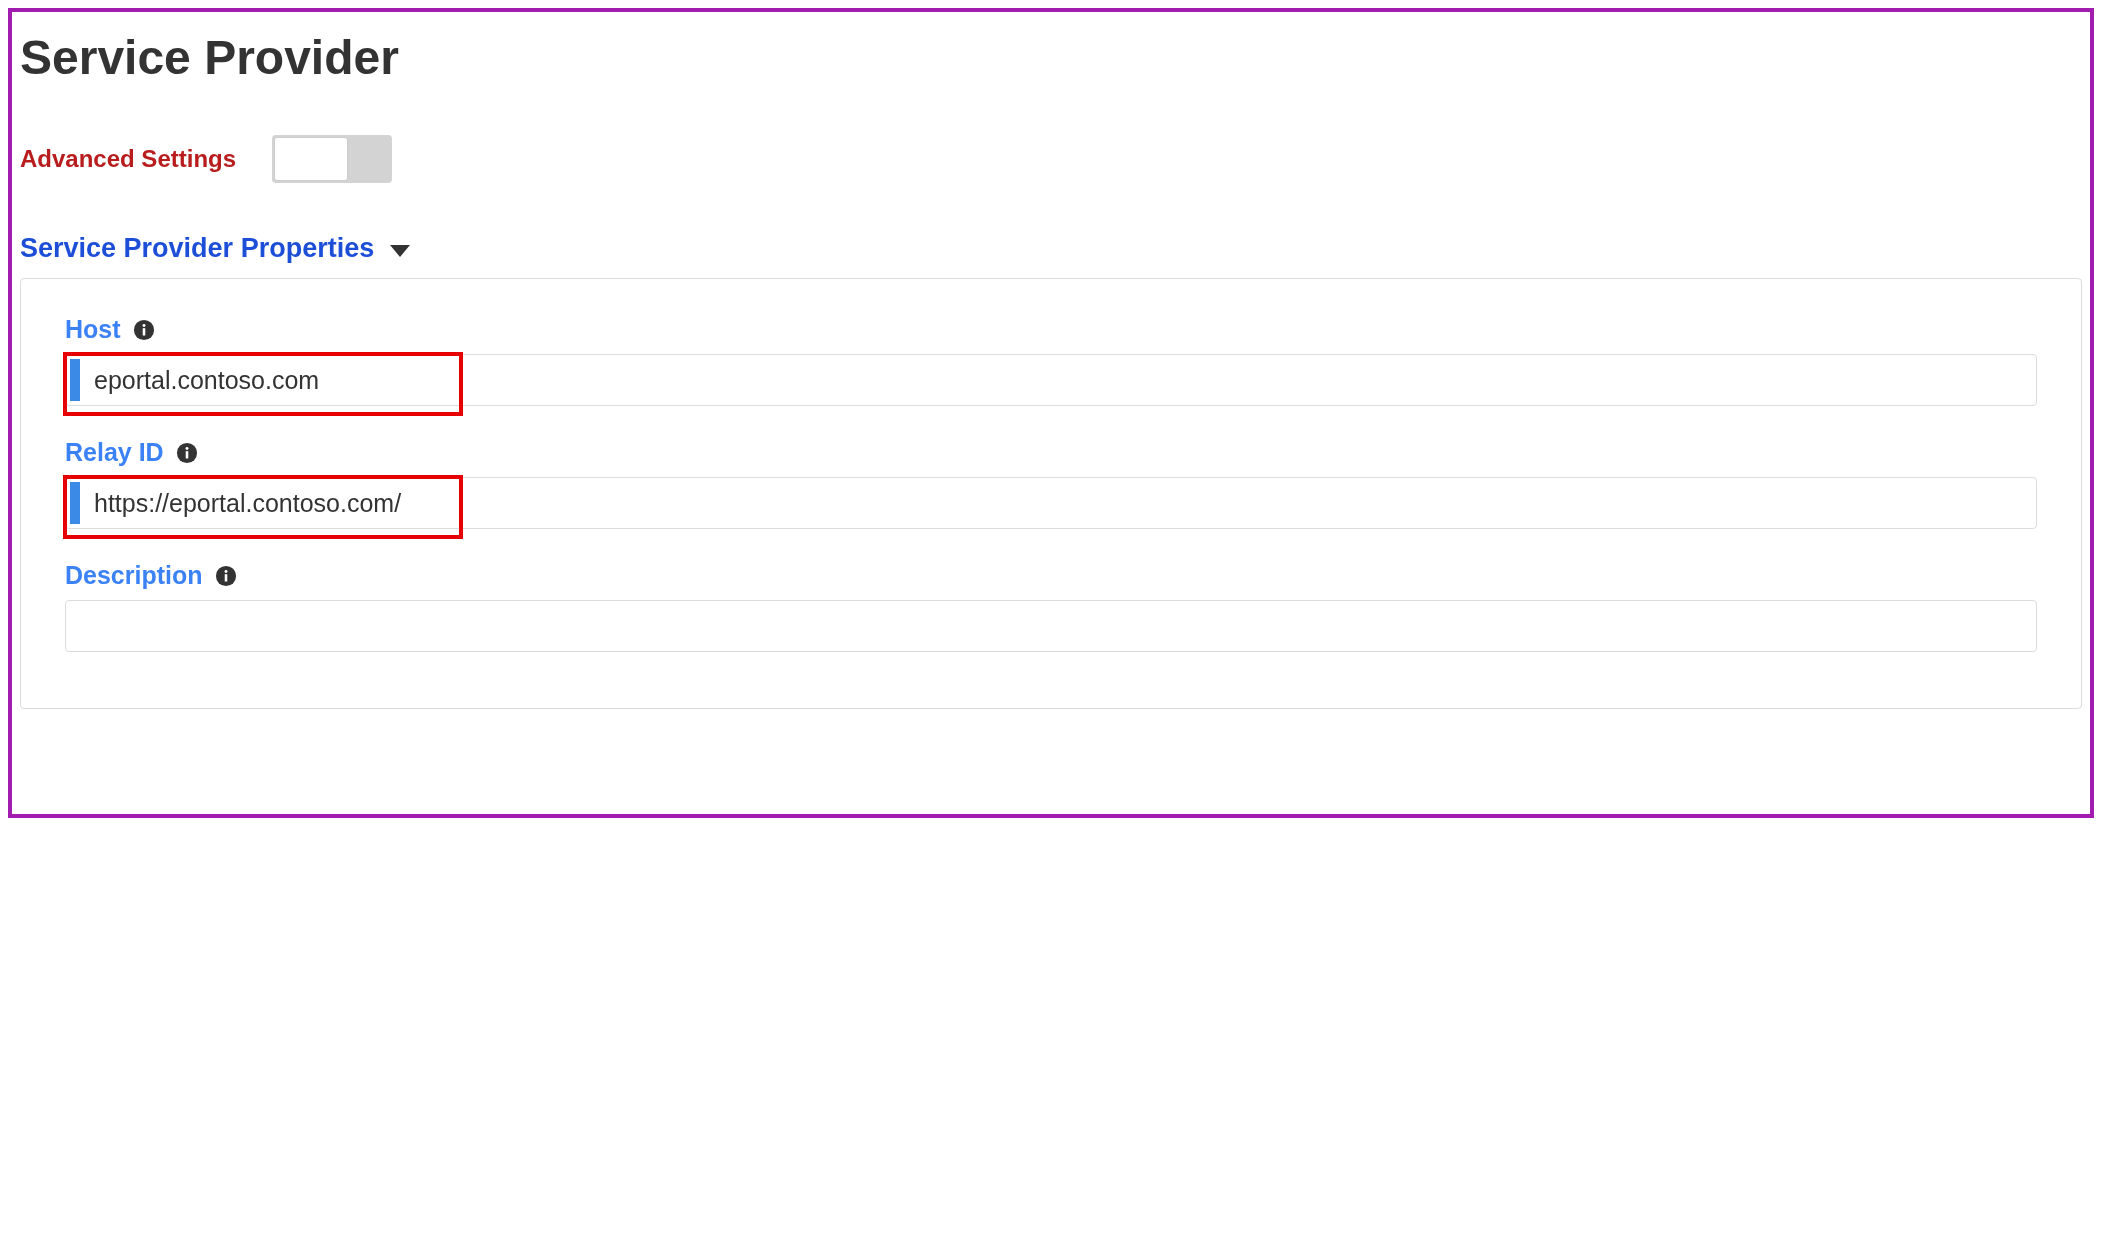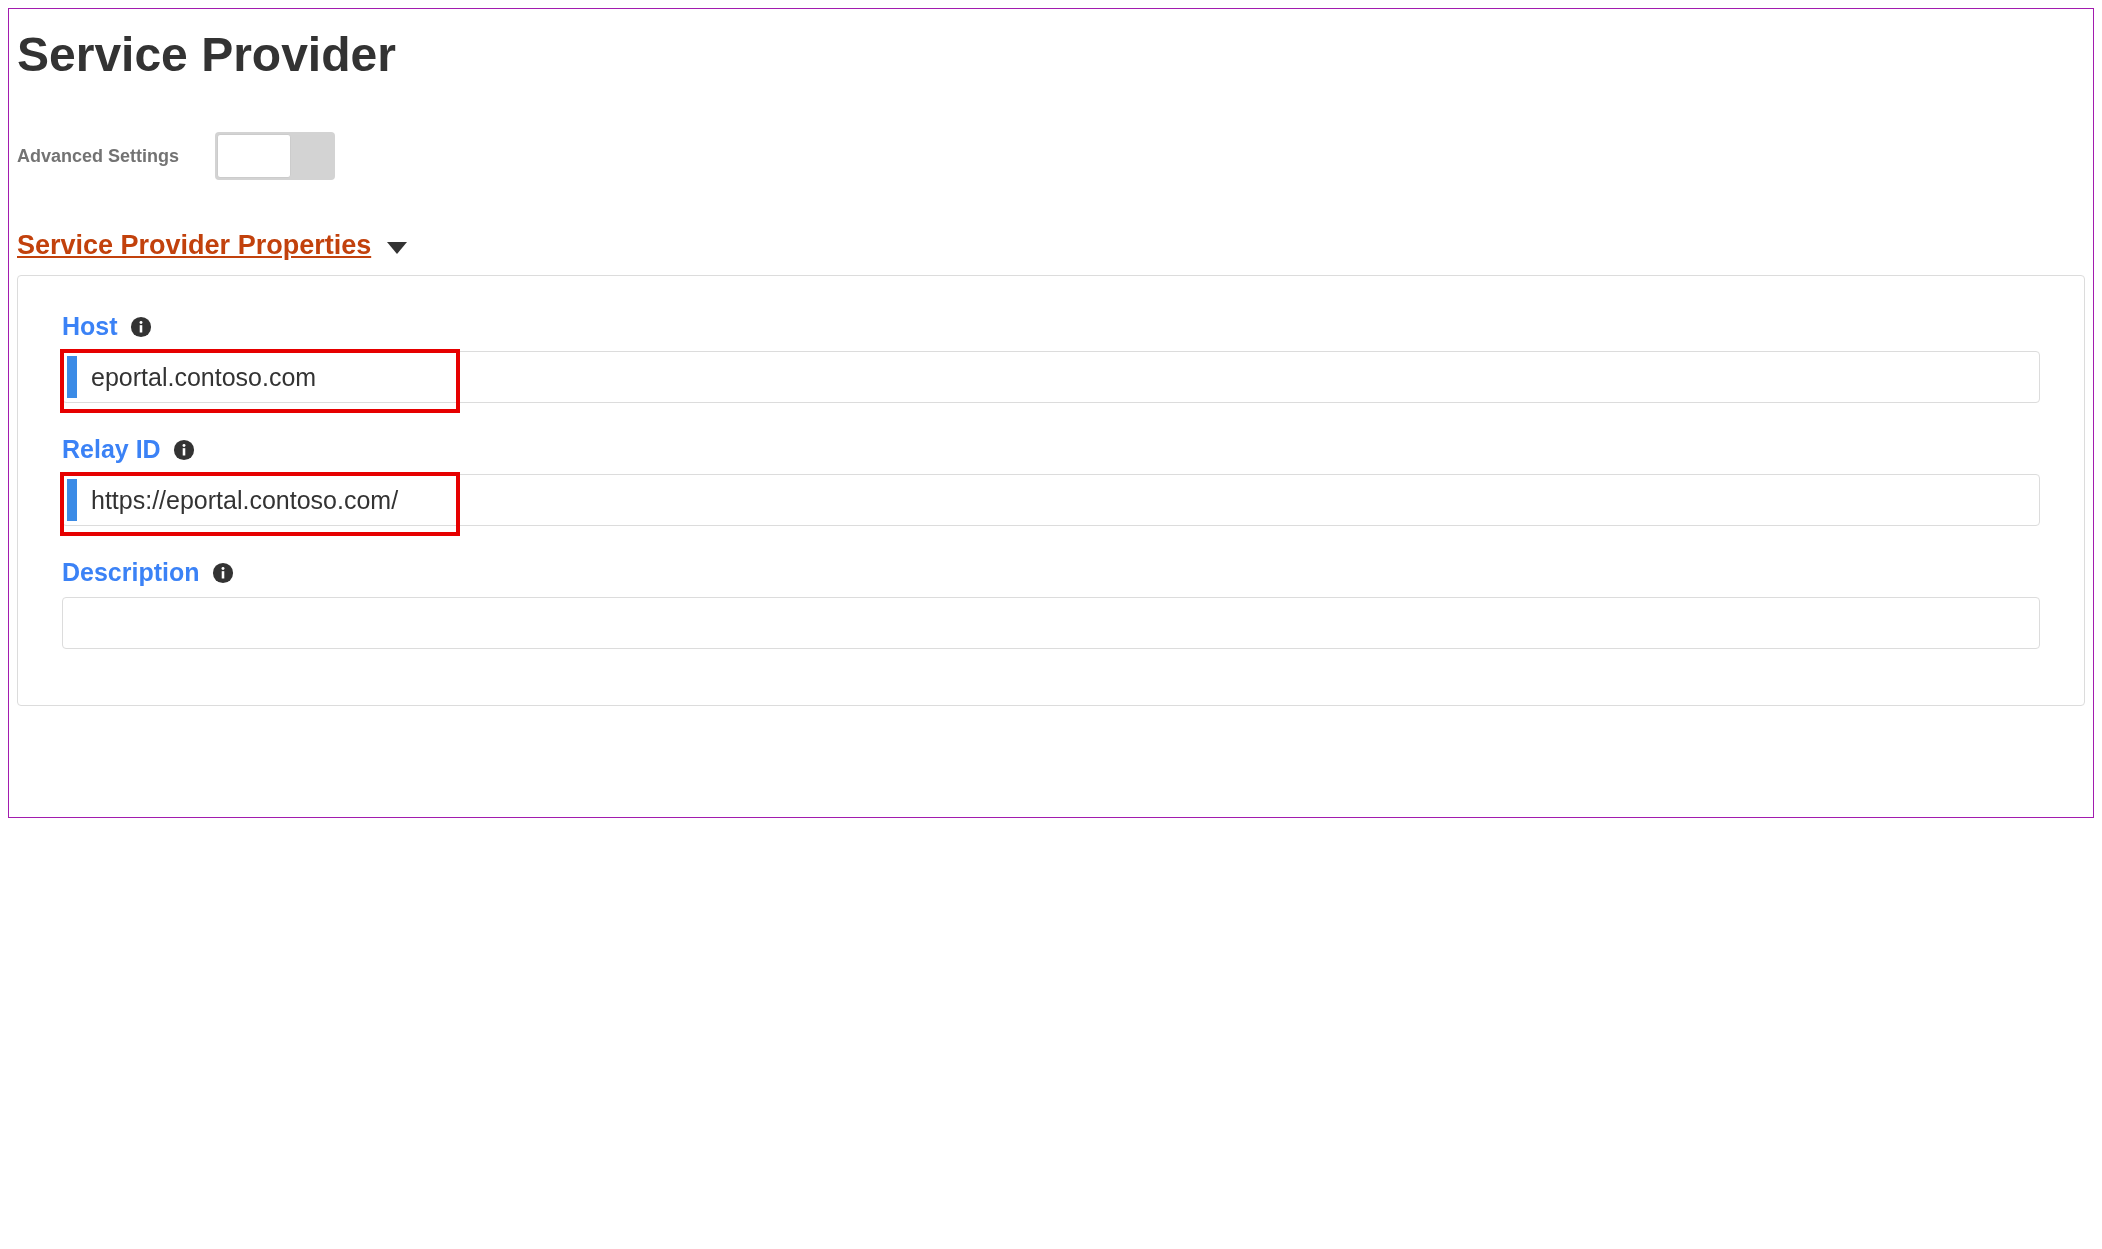"Service Provider" .page-container { border: 1px solid #a21caf -> 4px solid #a21caf }
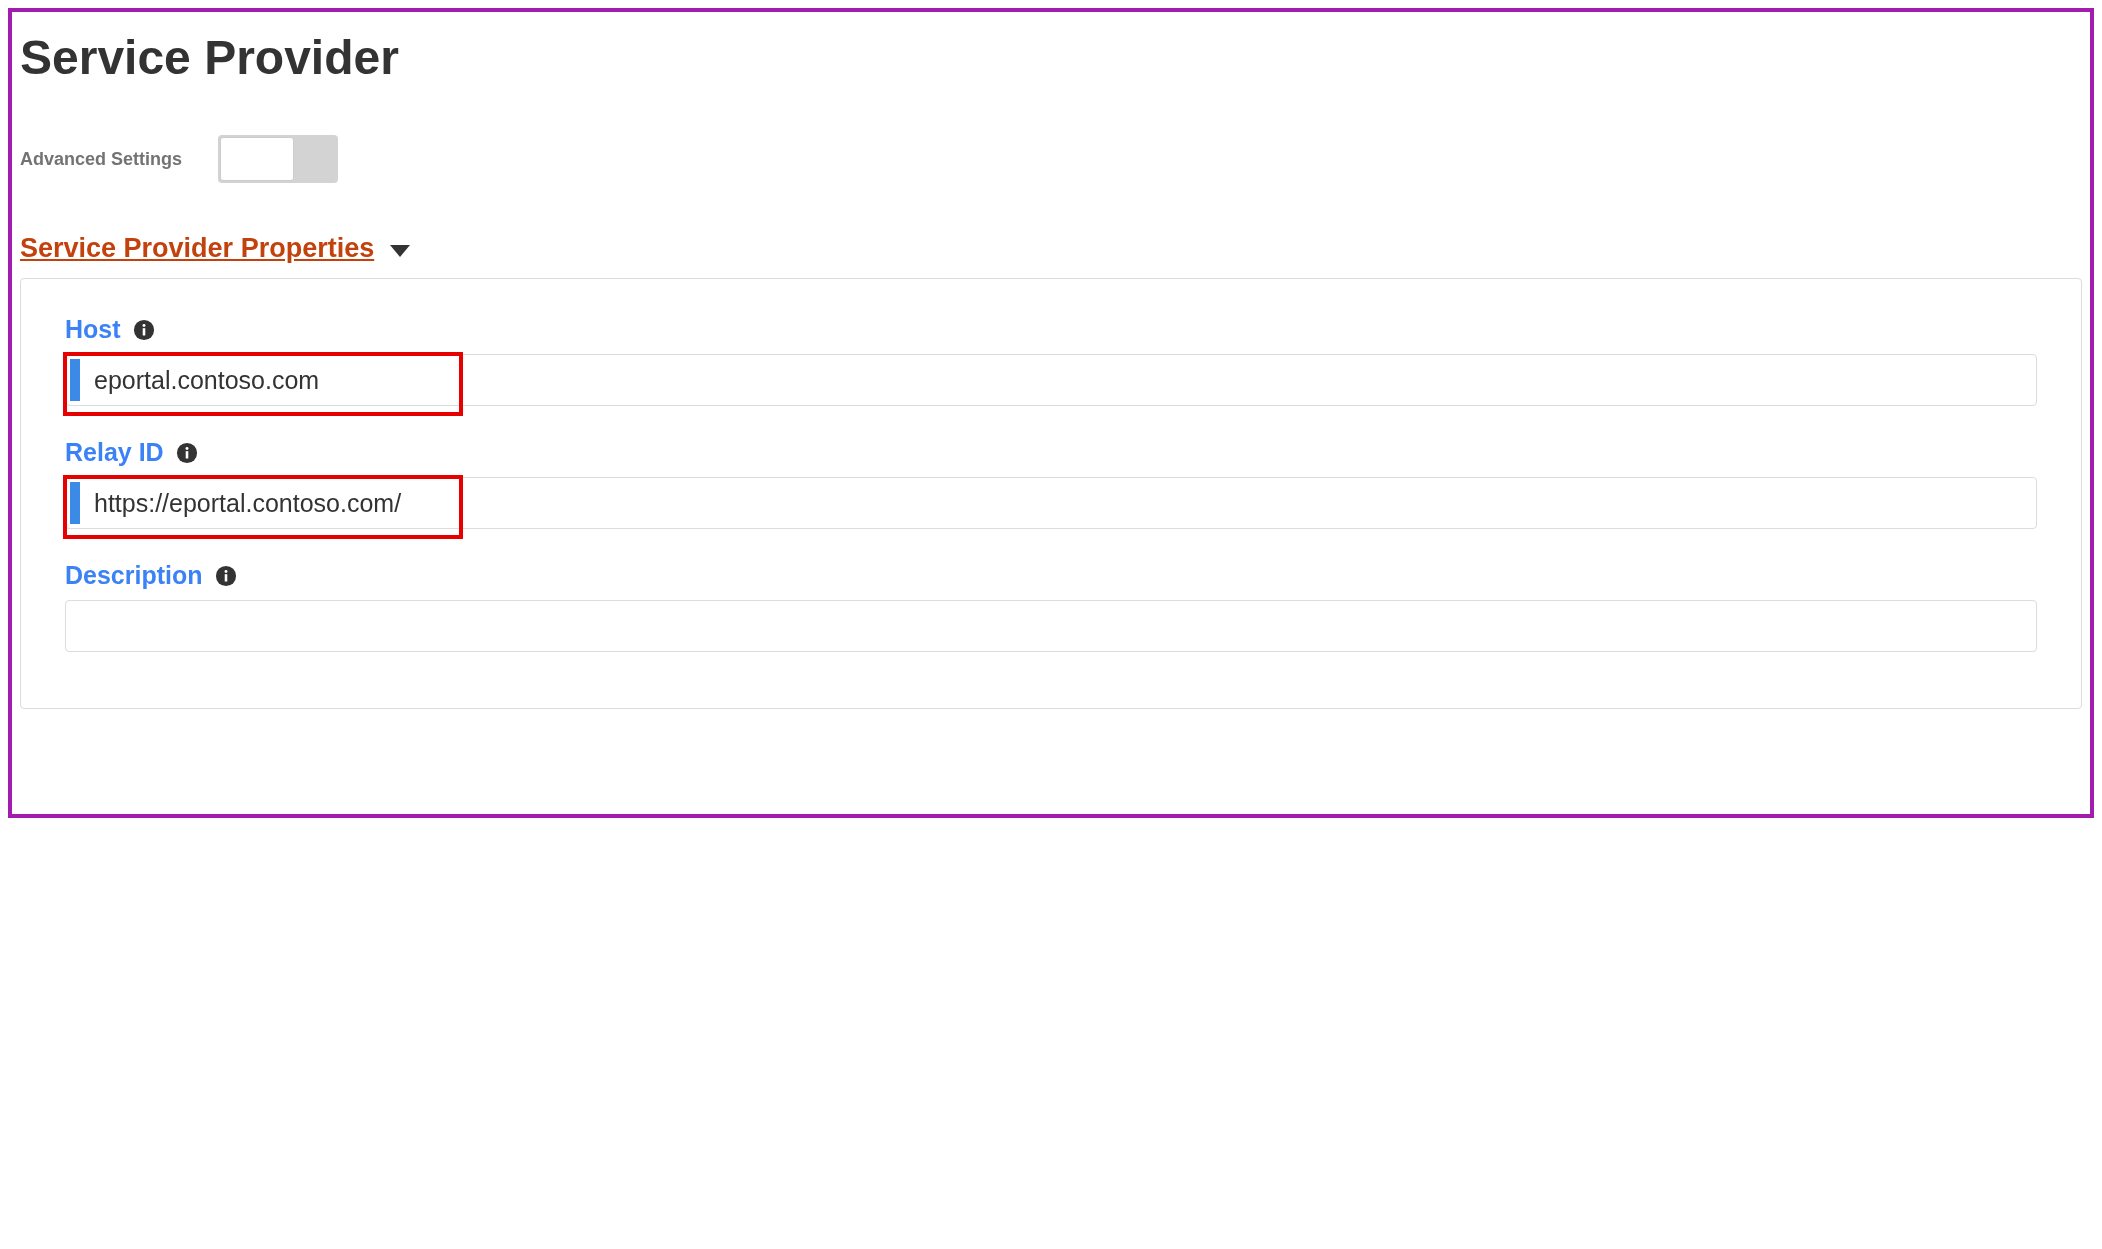"Advanced Settings" .advanced-label { color: #737373 -> #b91c1c; font-size: 18px -> 24px }
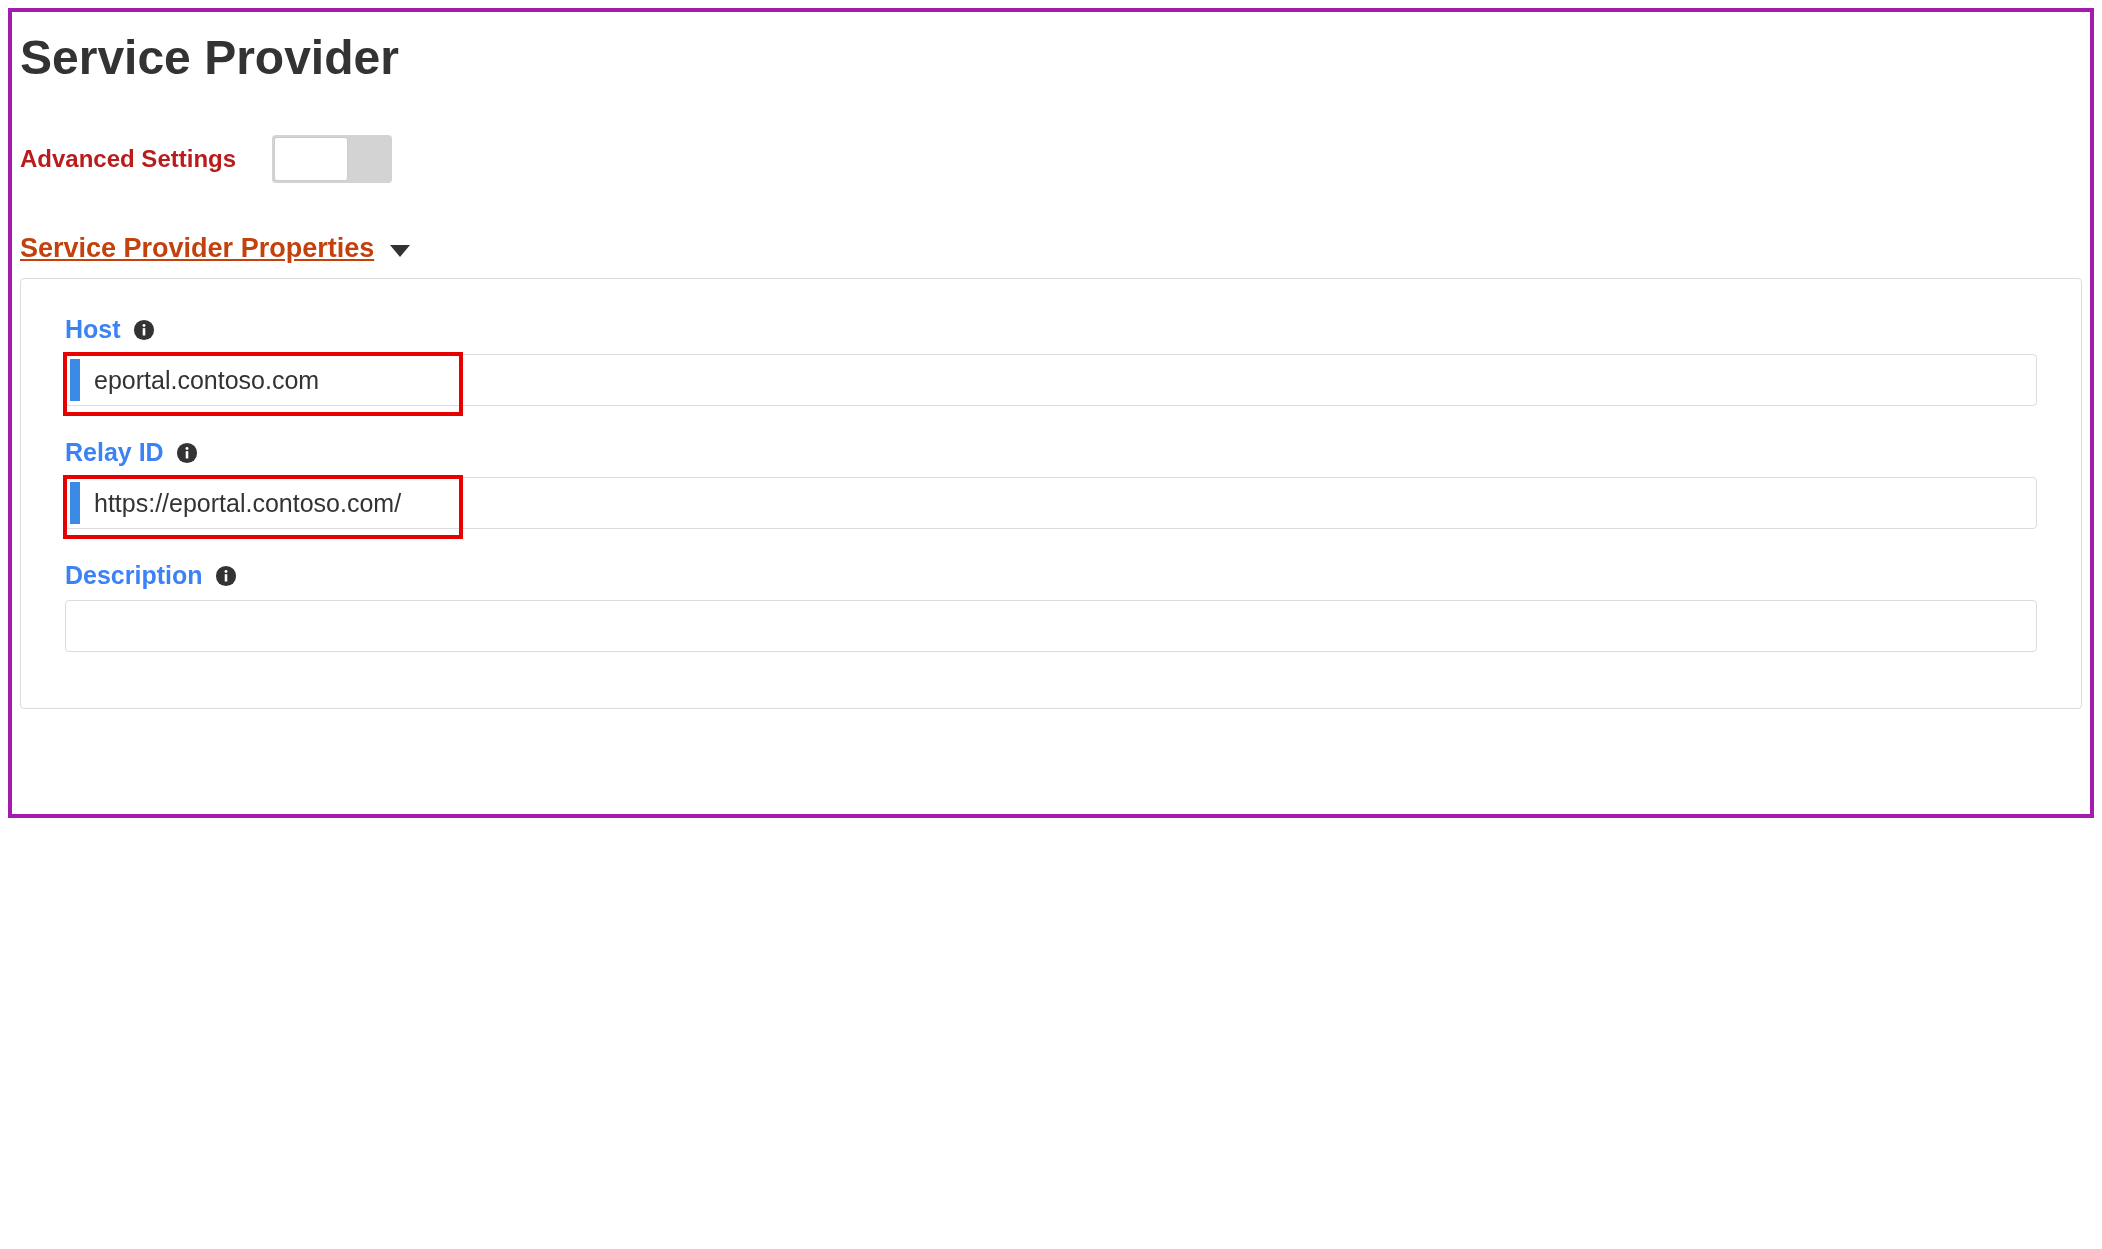"Service Provider Properties" .section-header-text { color: #c2410c -> #1d4ed8; text-decoration: underline -> none }
